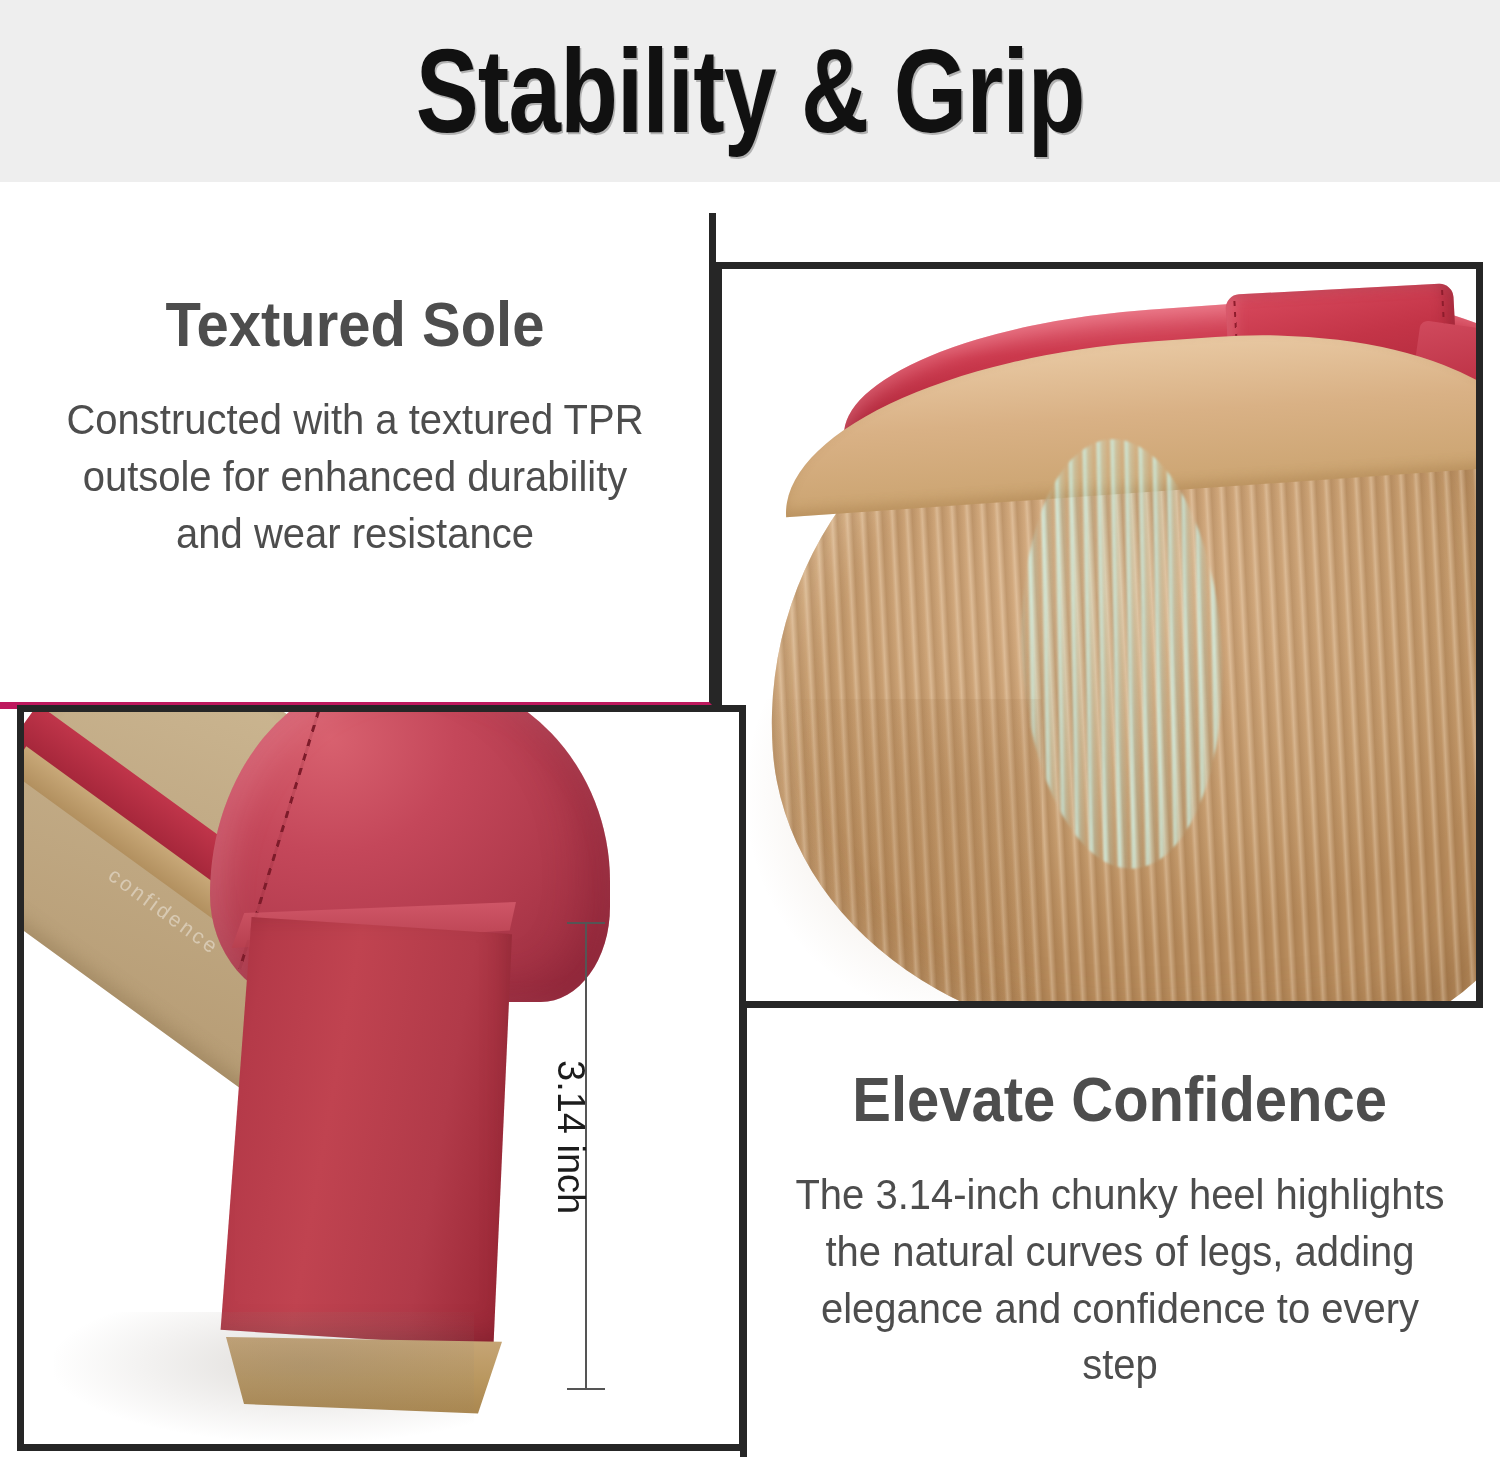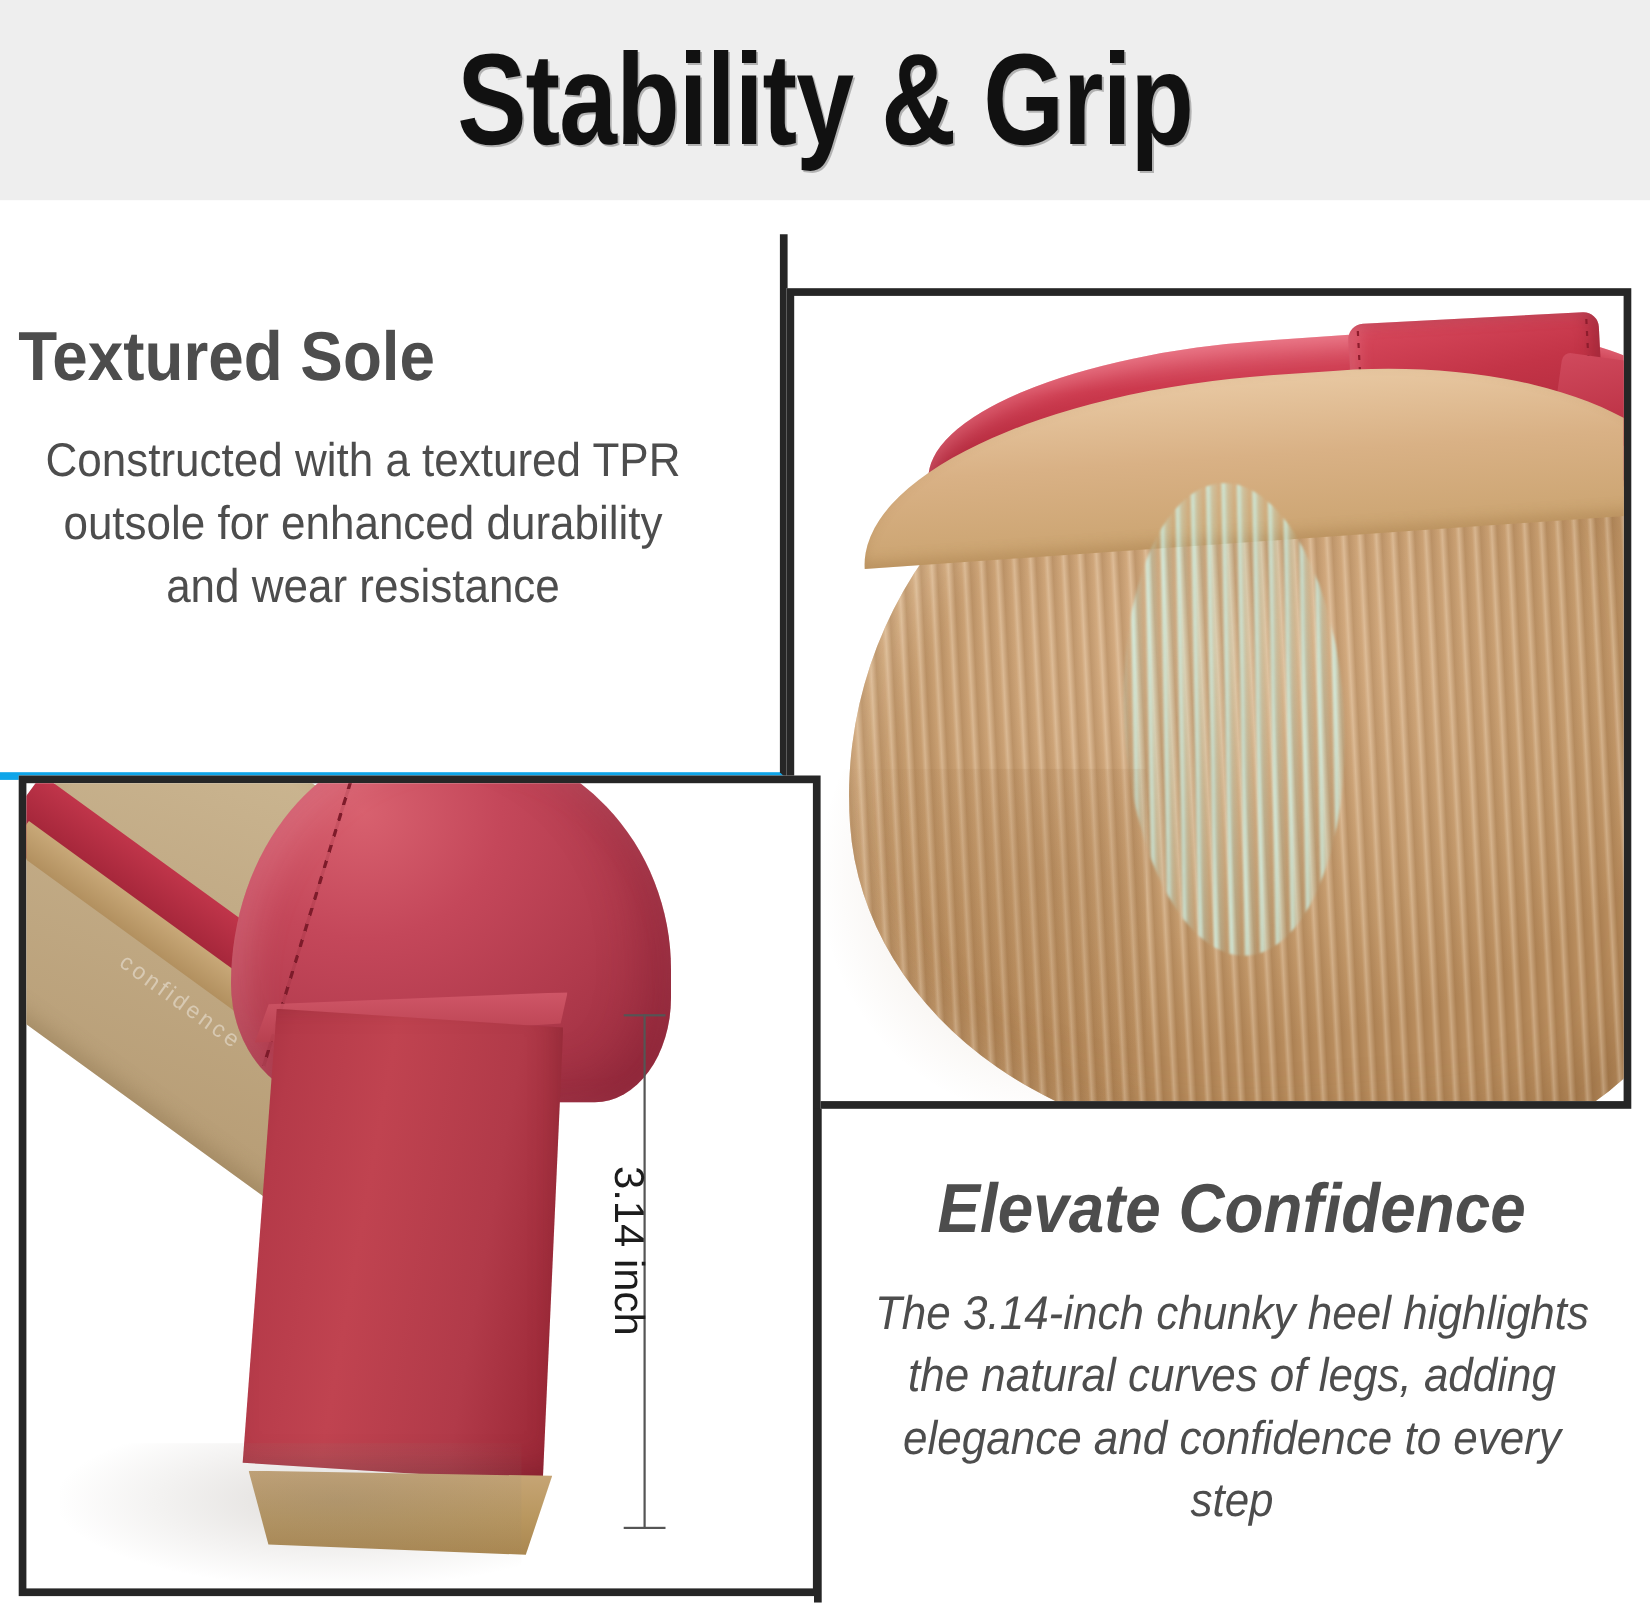"Textured Sole" .block-textured-sole { align-items: flex-start -> center; border-bottom: 7px solid #0ea5e9 -> 7px solid #be185d }
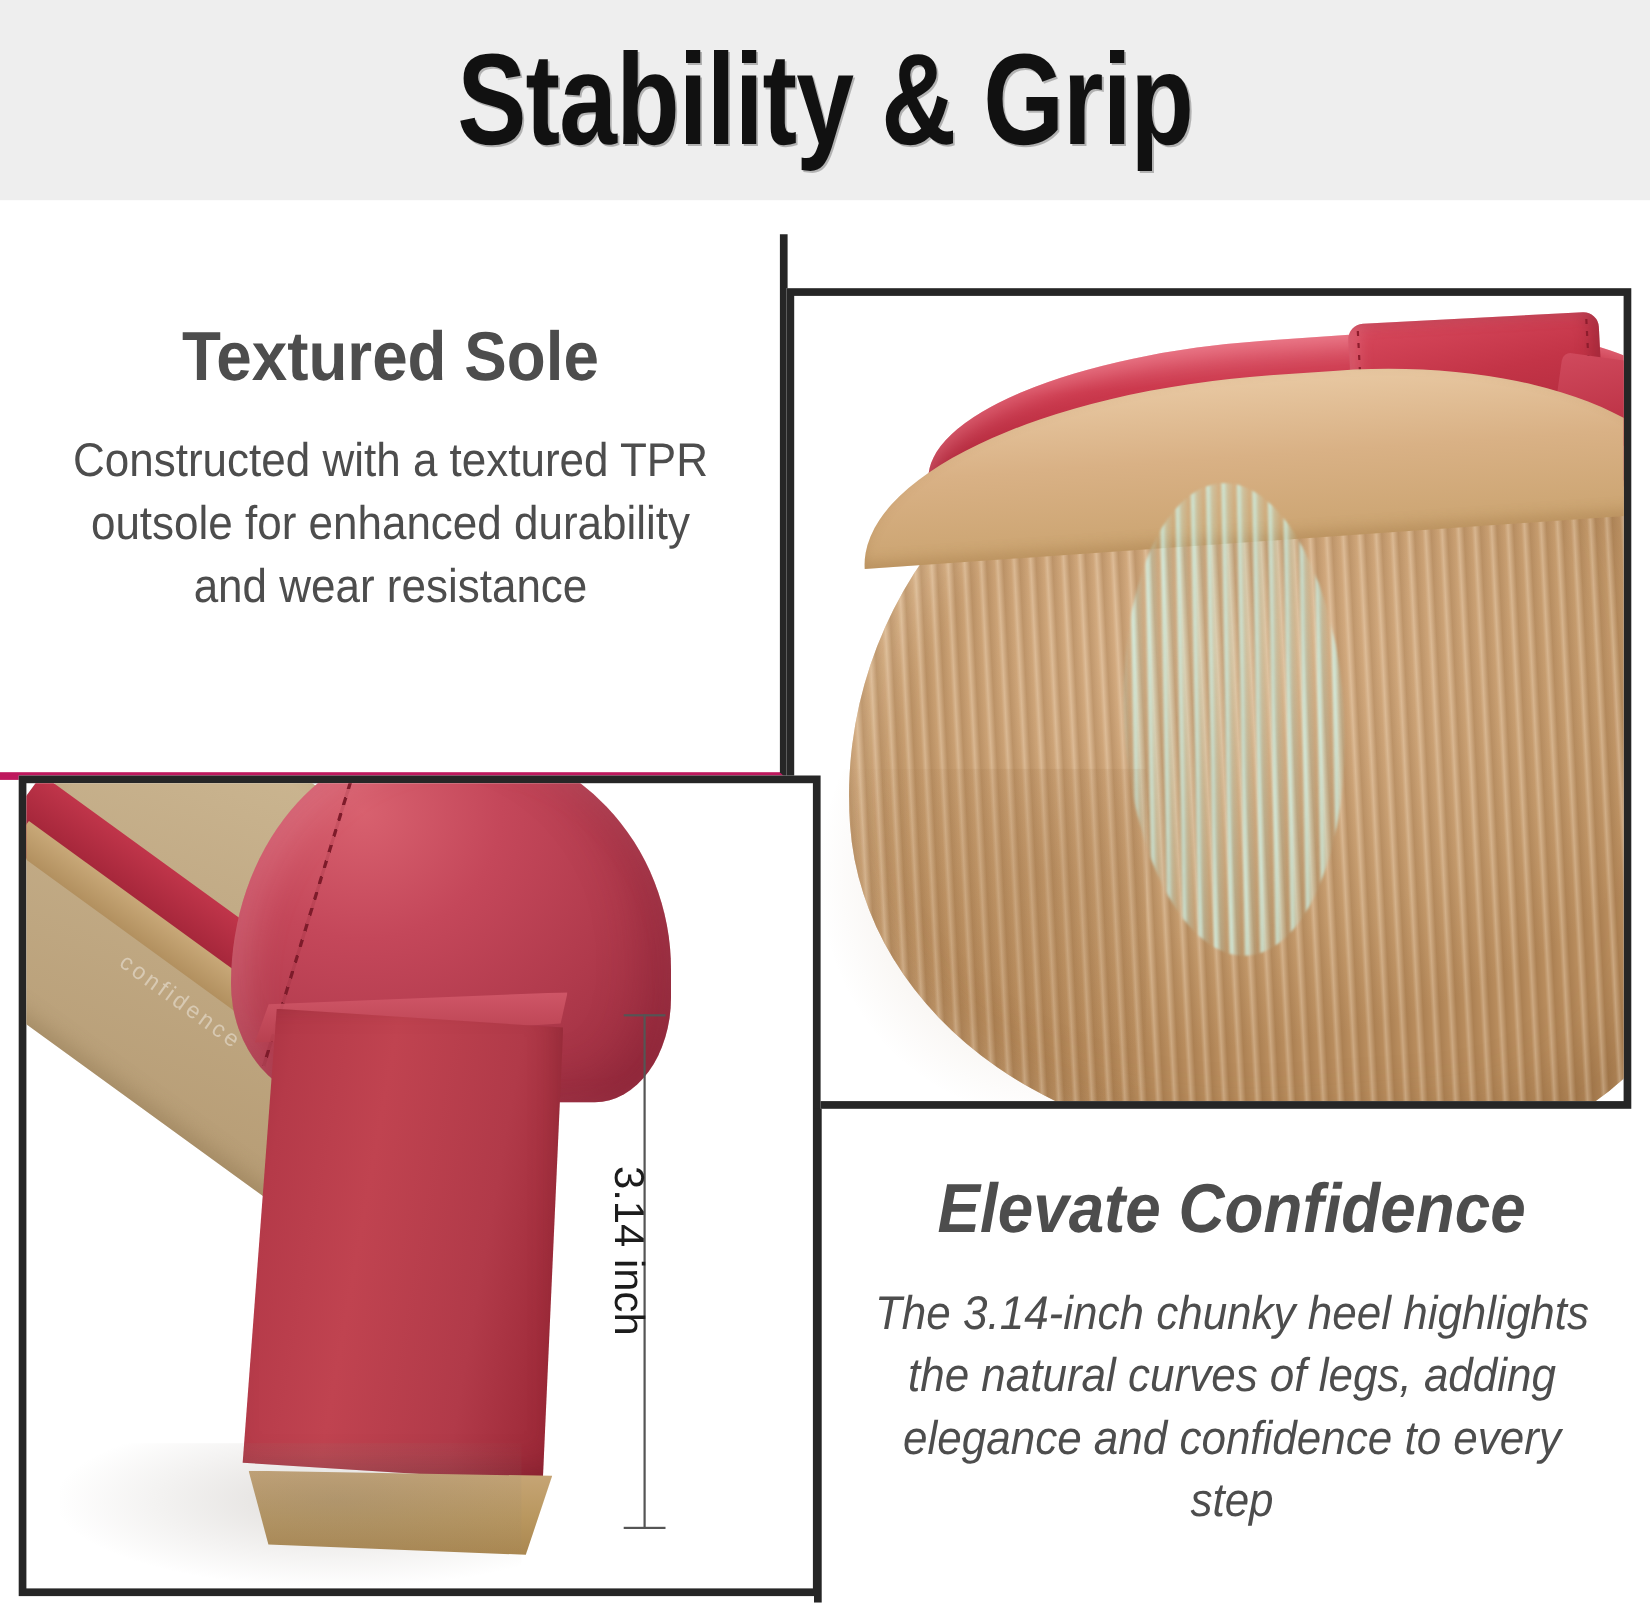"Elevate Confidence" .block-elevate .inner { font-style: italic -> none }
